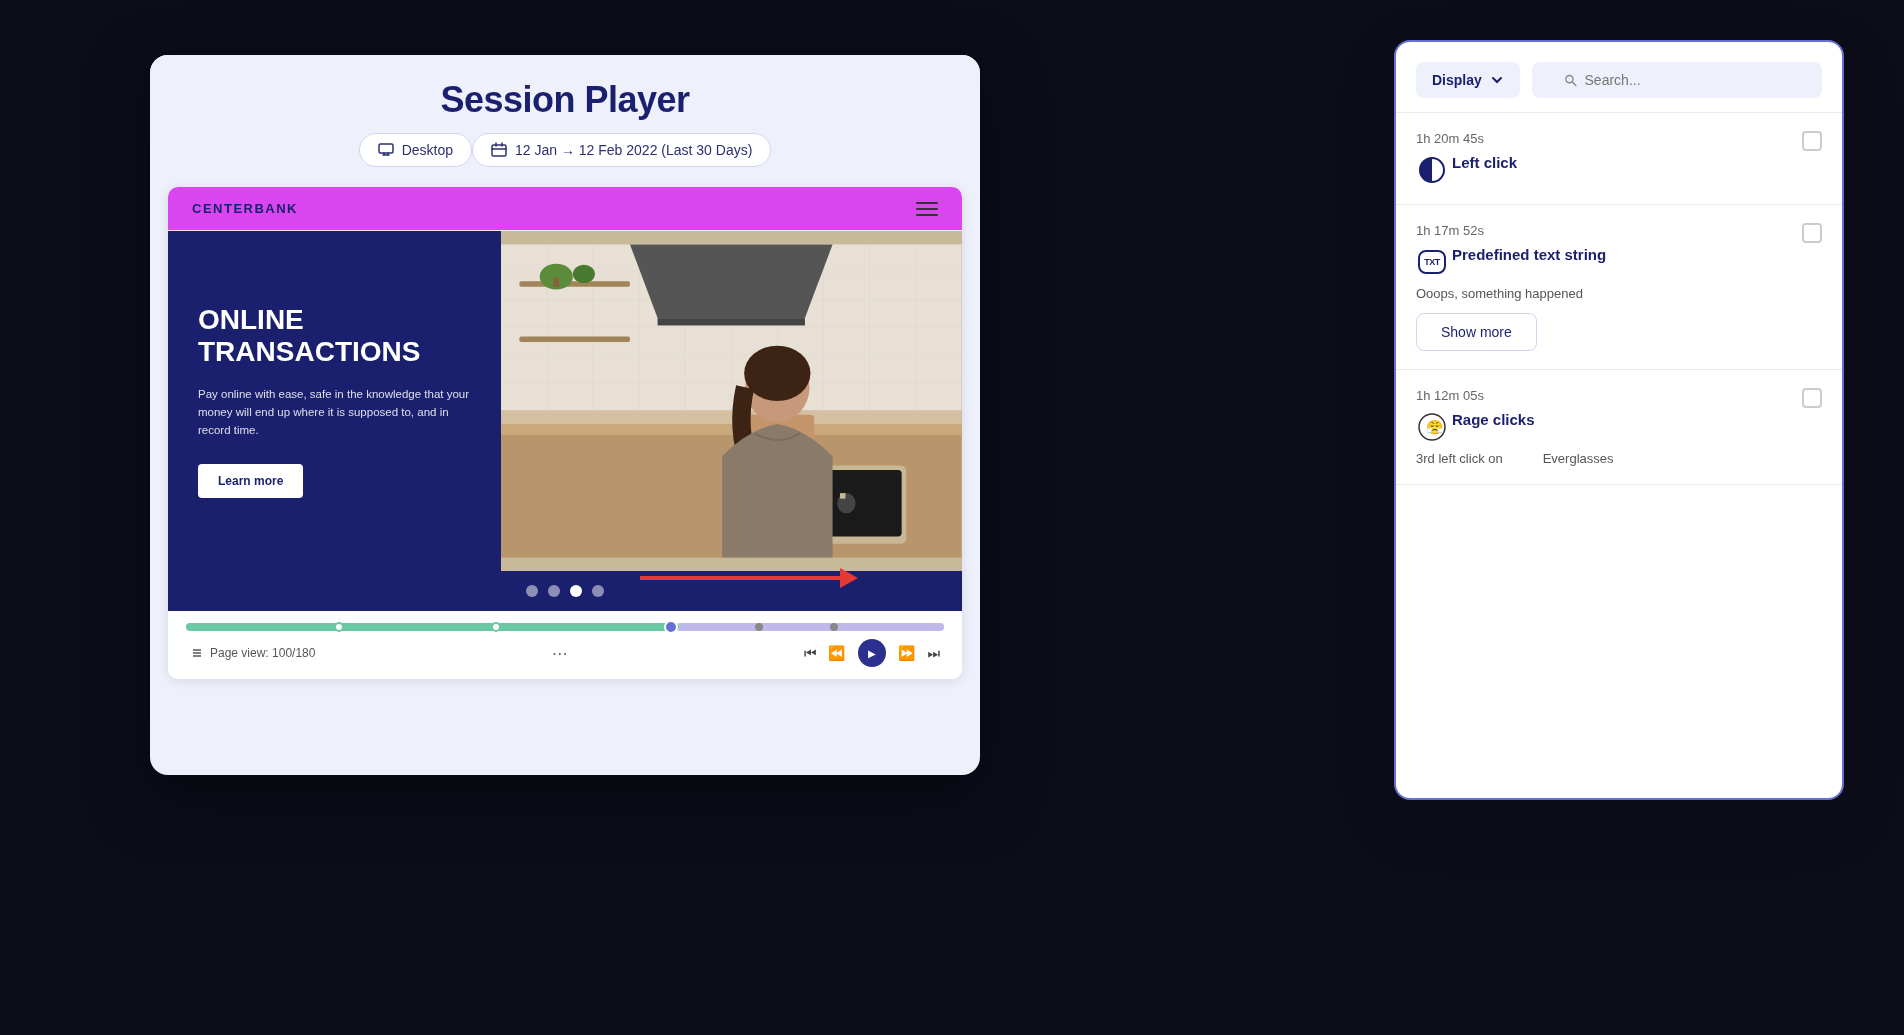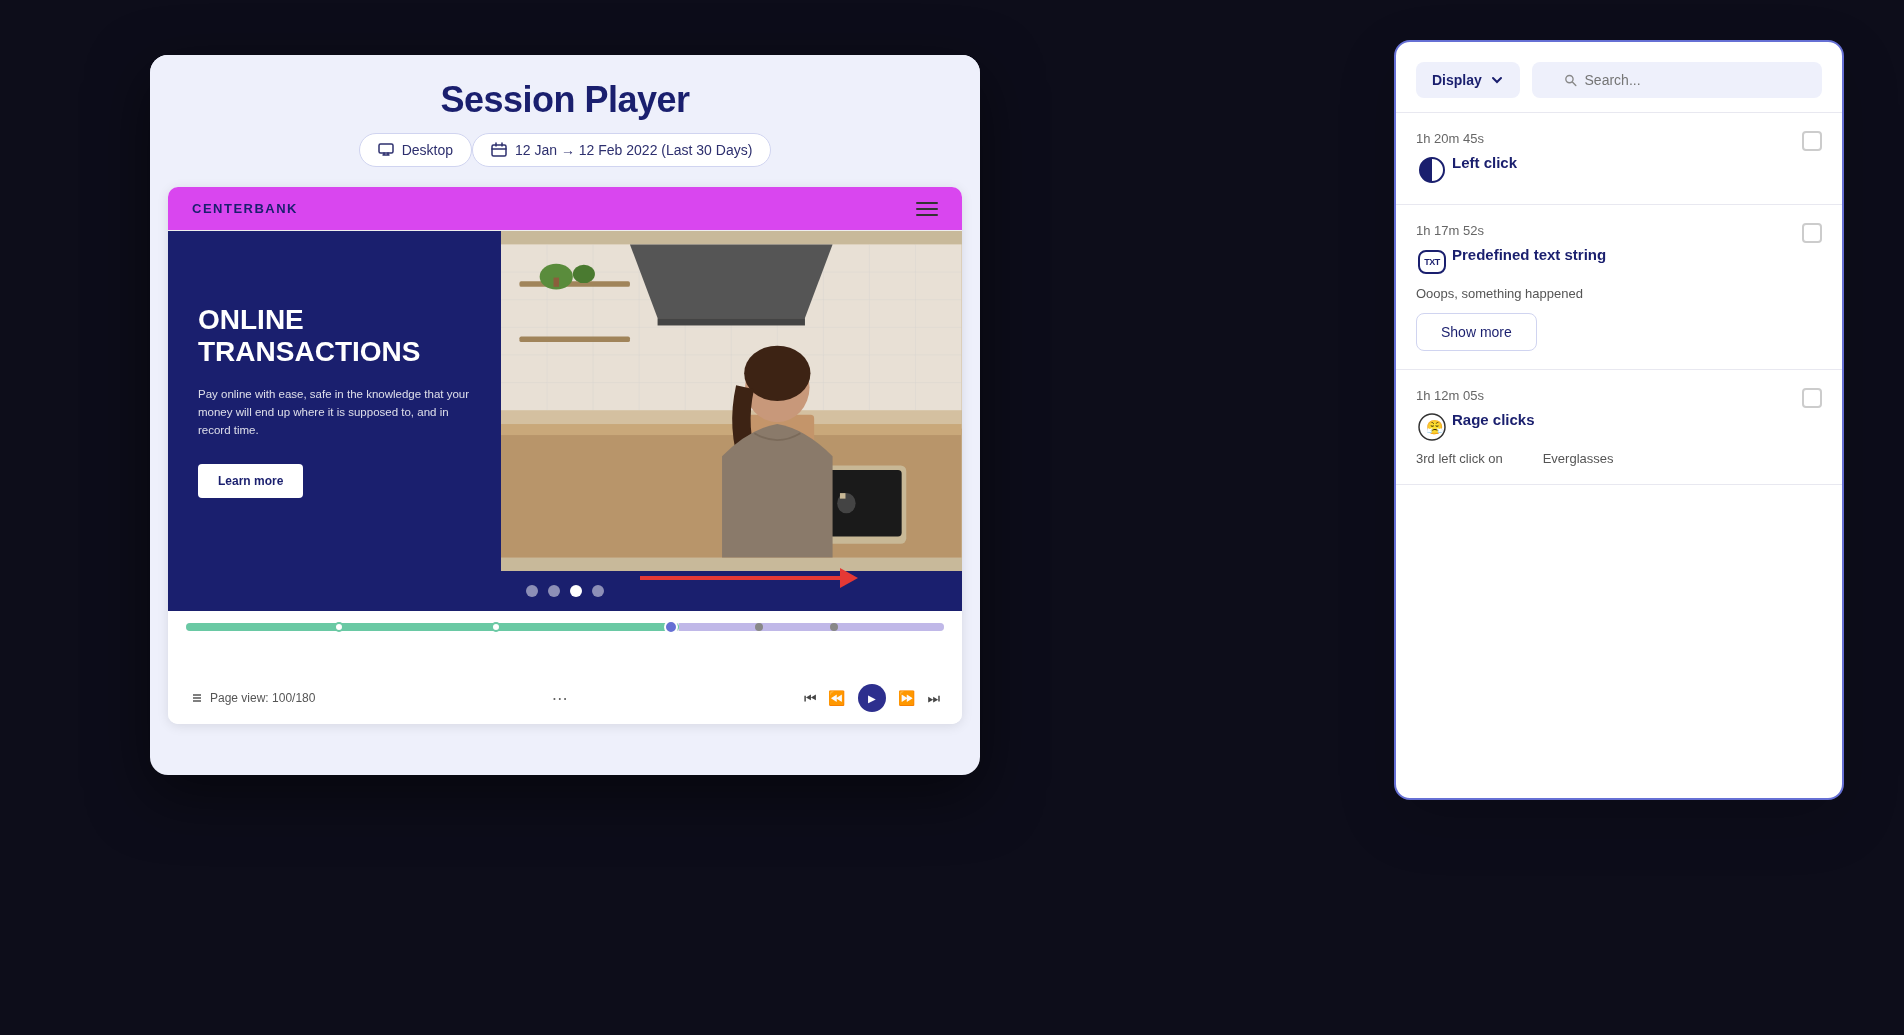"Page view: 100/180" .player-bottom { margin-top: 45px -> none }
